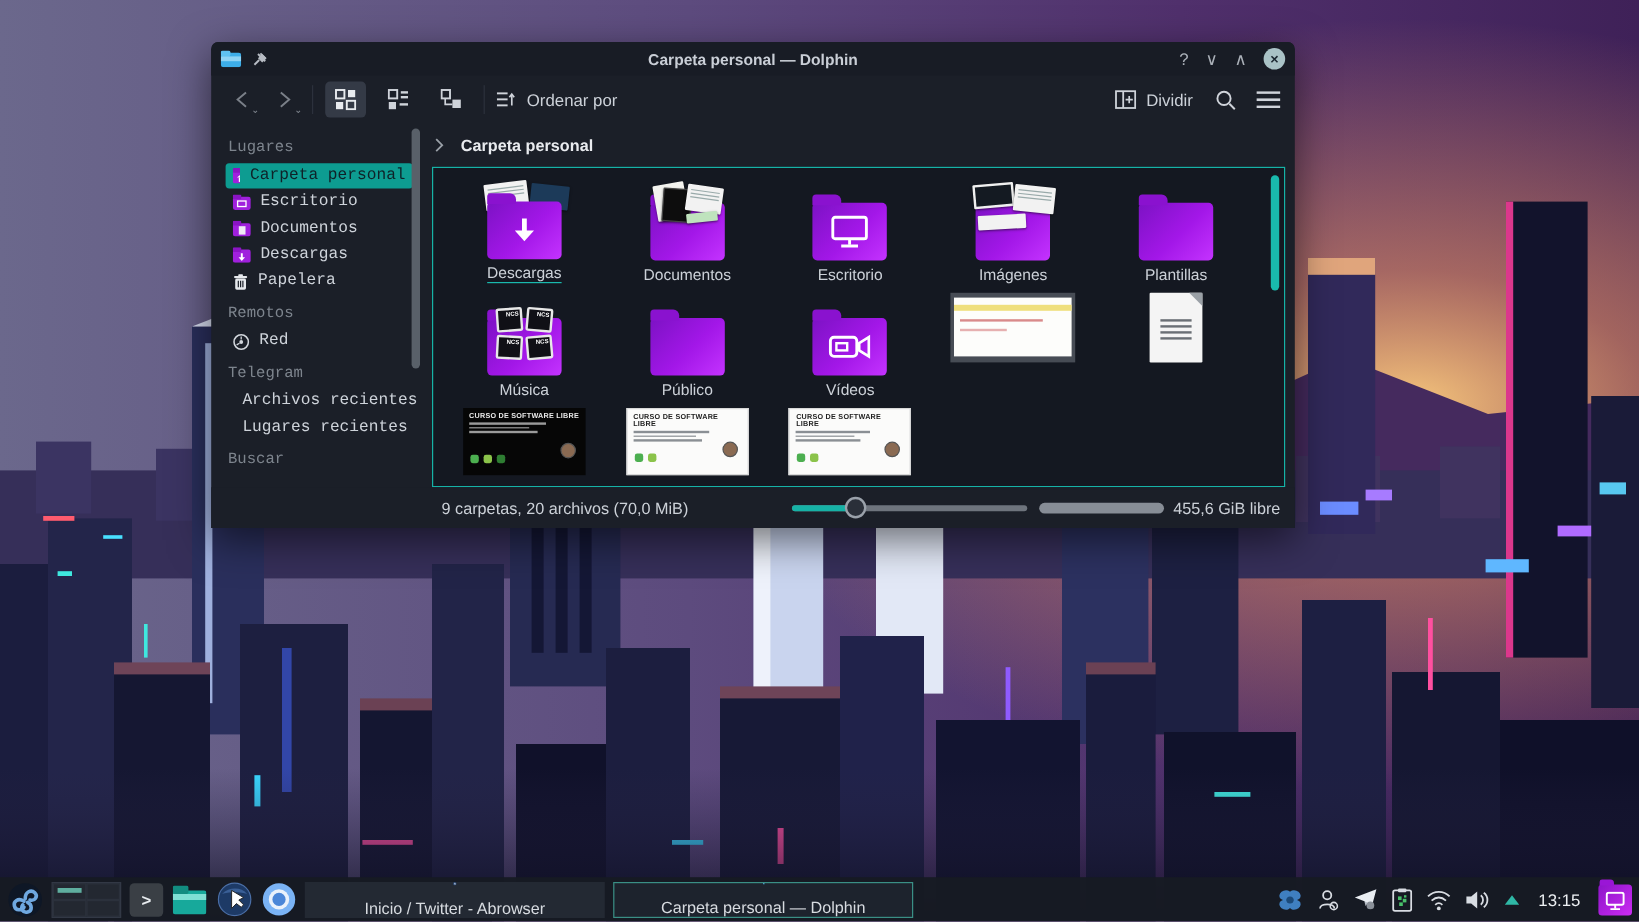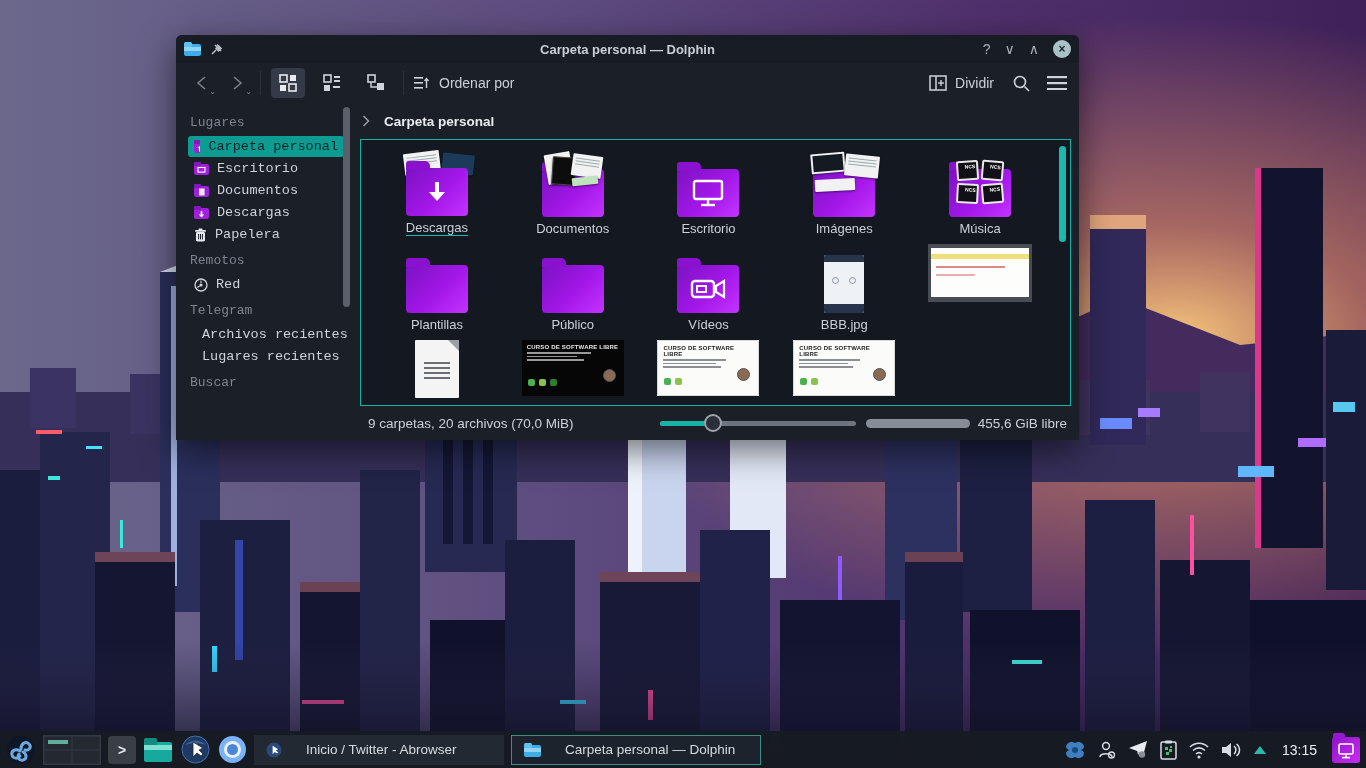"Música" div.cell { order: before "Plantillas" -> after "Plantillas" }
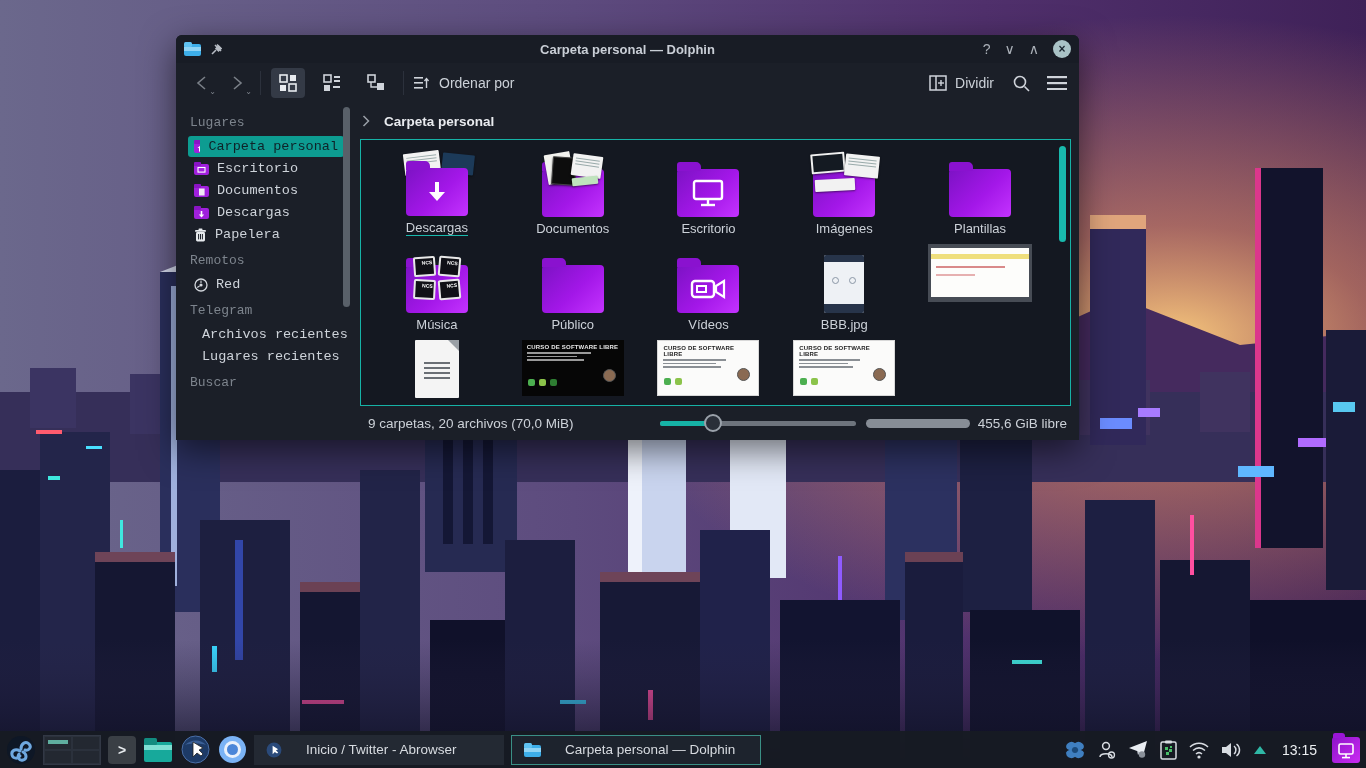"BBB.jpg" div.cell { html: <div> <div> <div> <div></div> <div></div> <div></div> <div></div> </div> </div> <div>BBB.jpg</div> </div> -> none }
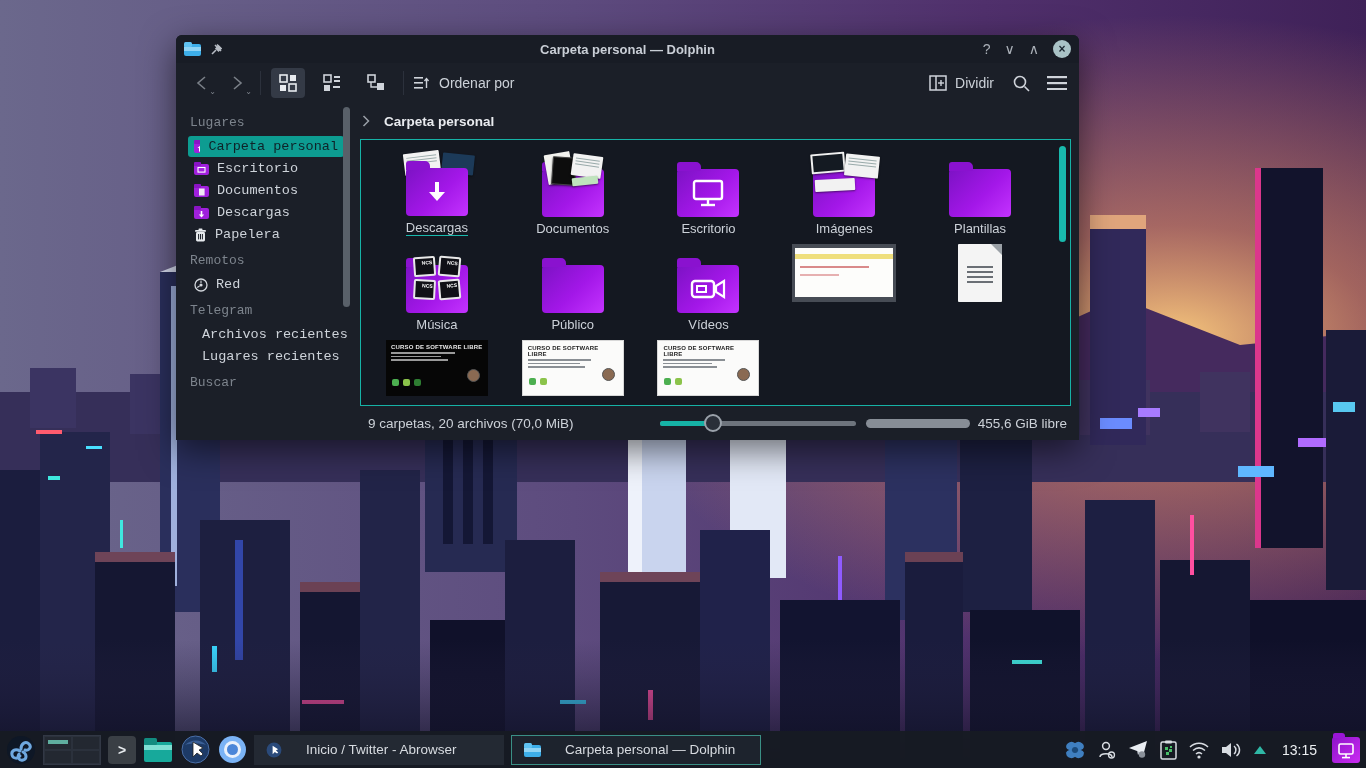"Inicio / Twitter - Abrowser" .task { flex-direction: none -> column; gap: 24px -> 12px }
